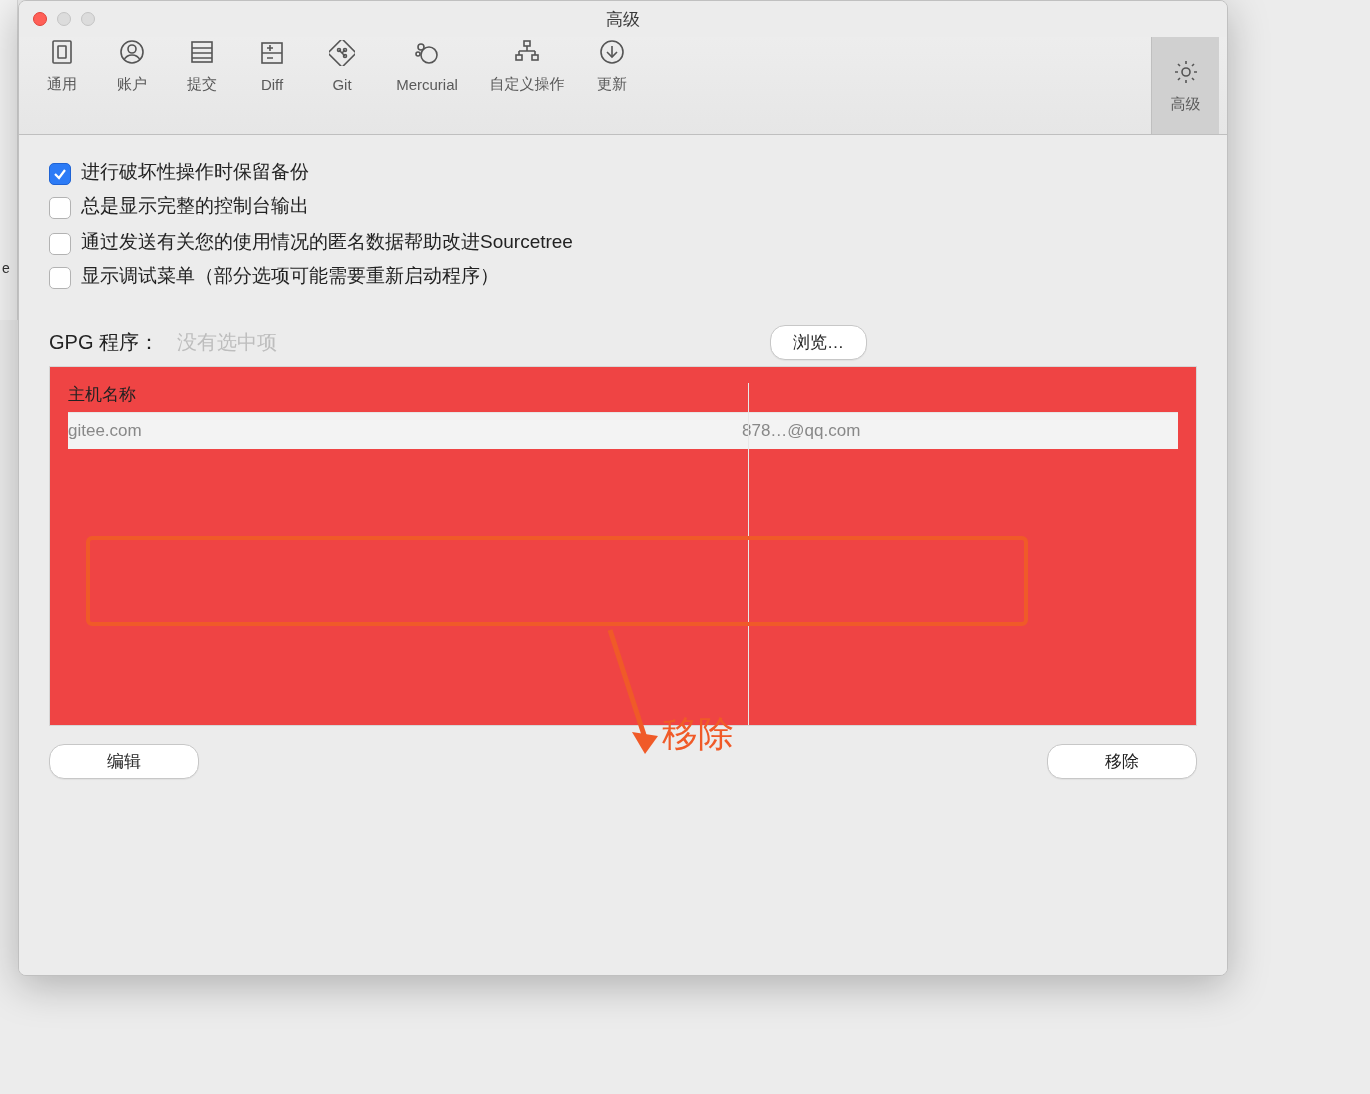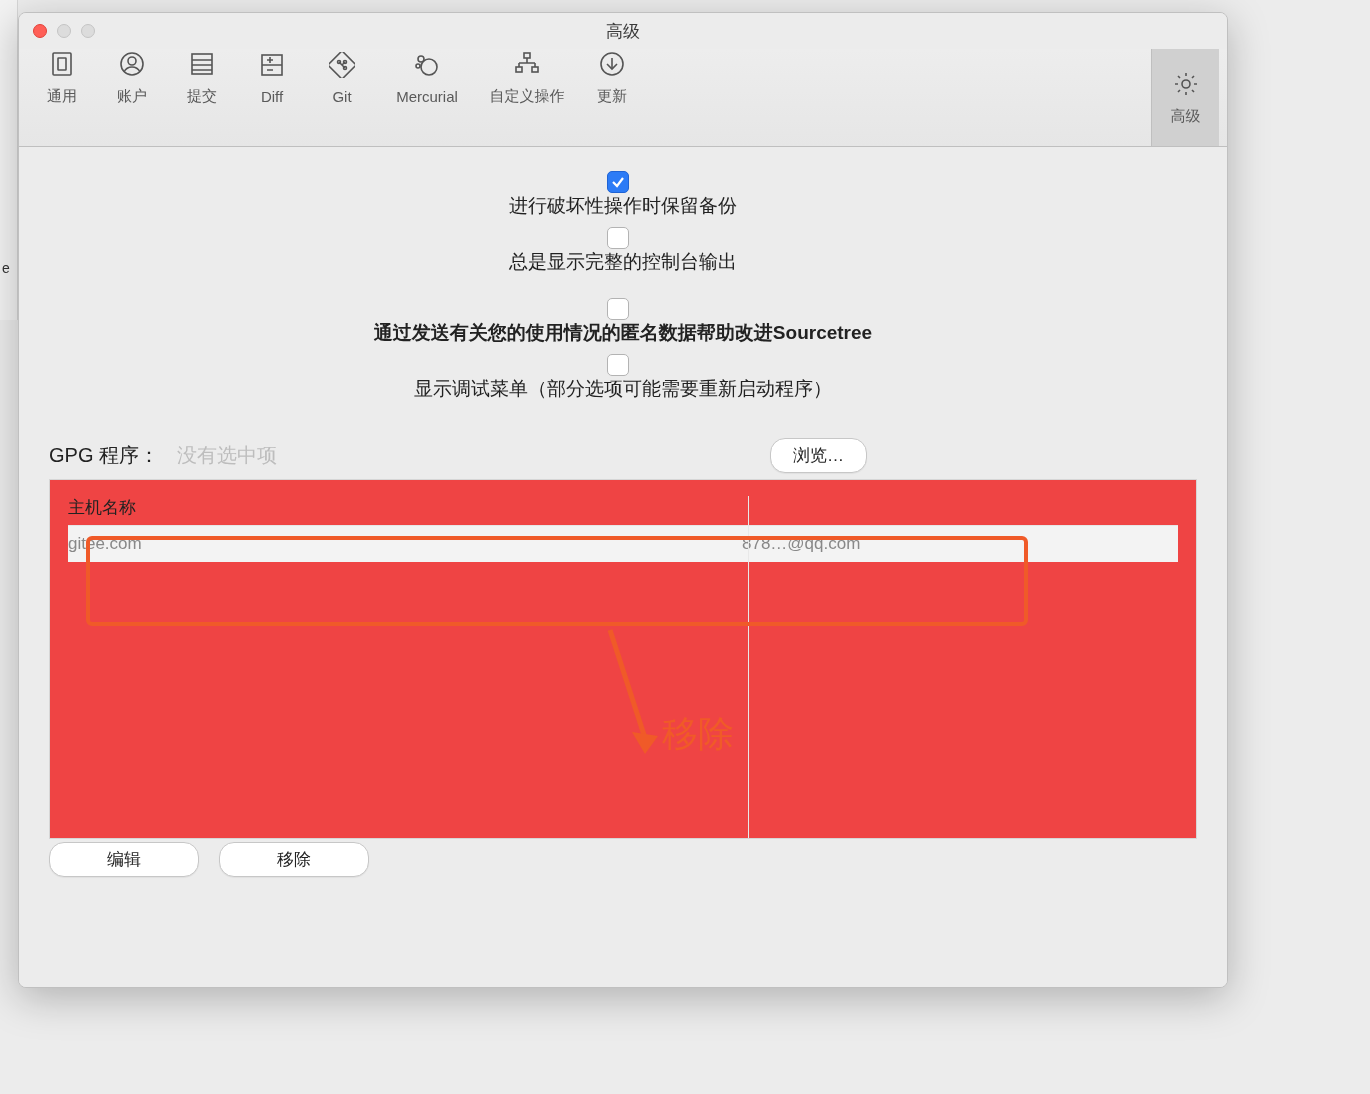"高级" .window { top: 12px -> 0 }
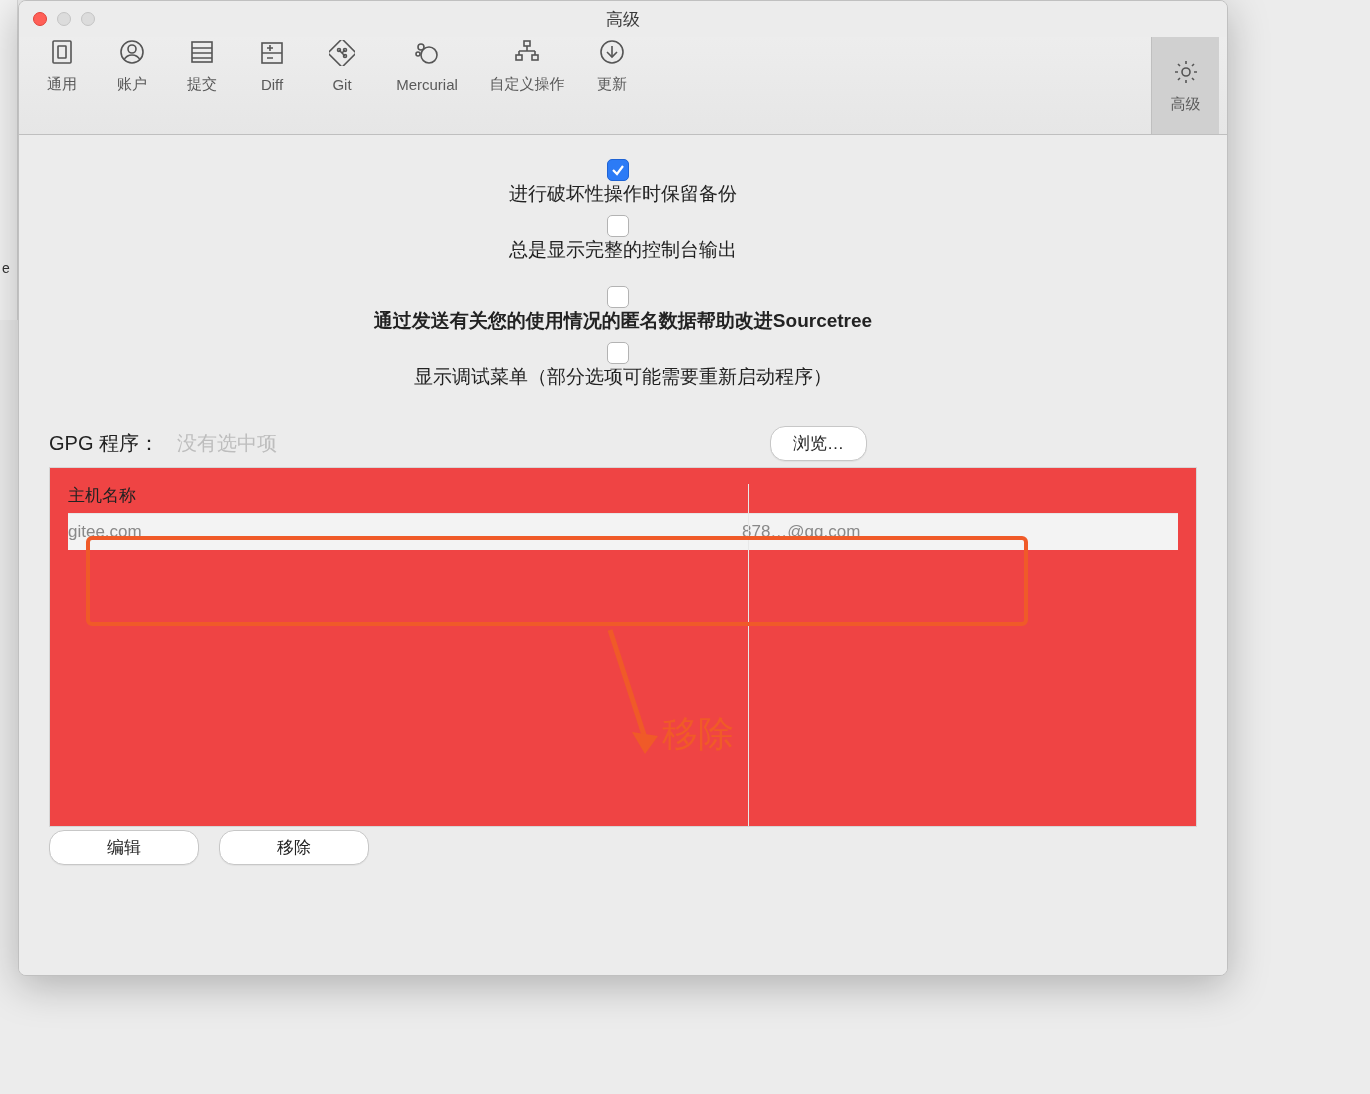"进行破坏性操作时保留备份" .check-row { align-items: center -> flex-end; flex-direction: column -> none }
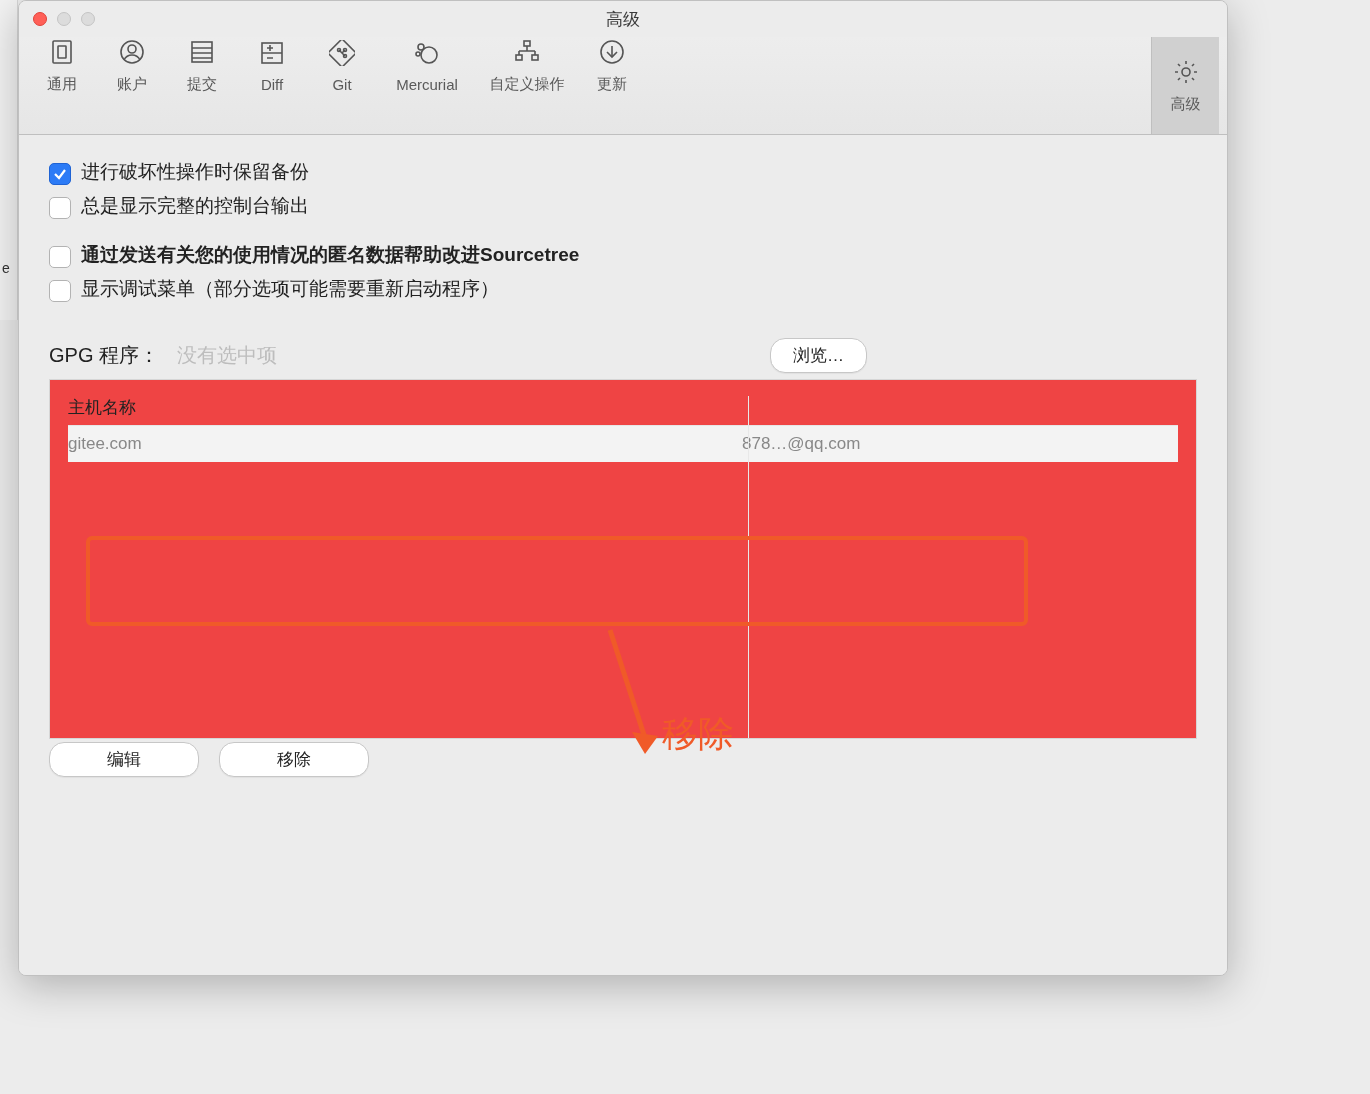"通过发送有关您的使用情况的匿名数据帮助改进Sourcetree" .check-row.group-gap { font-weight: bold -> none; margin-top: 23px -> 10px }
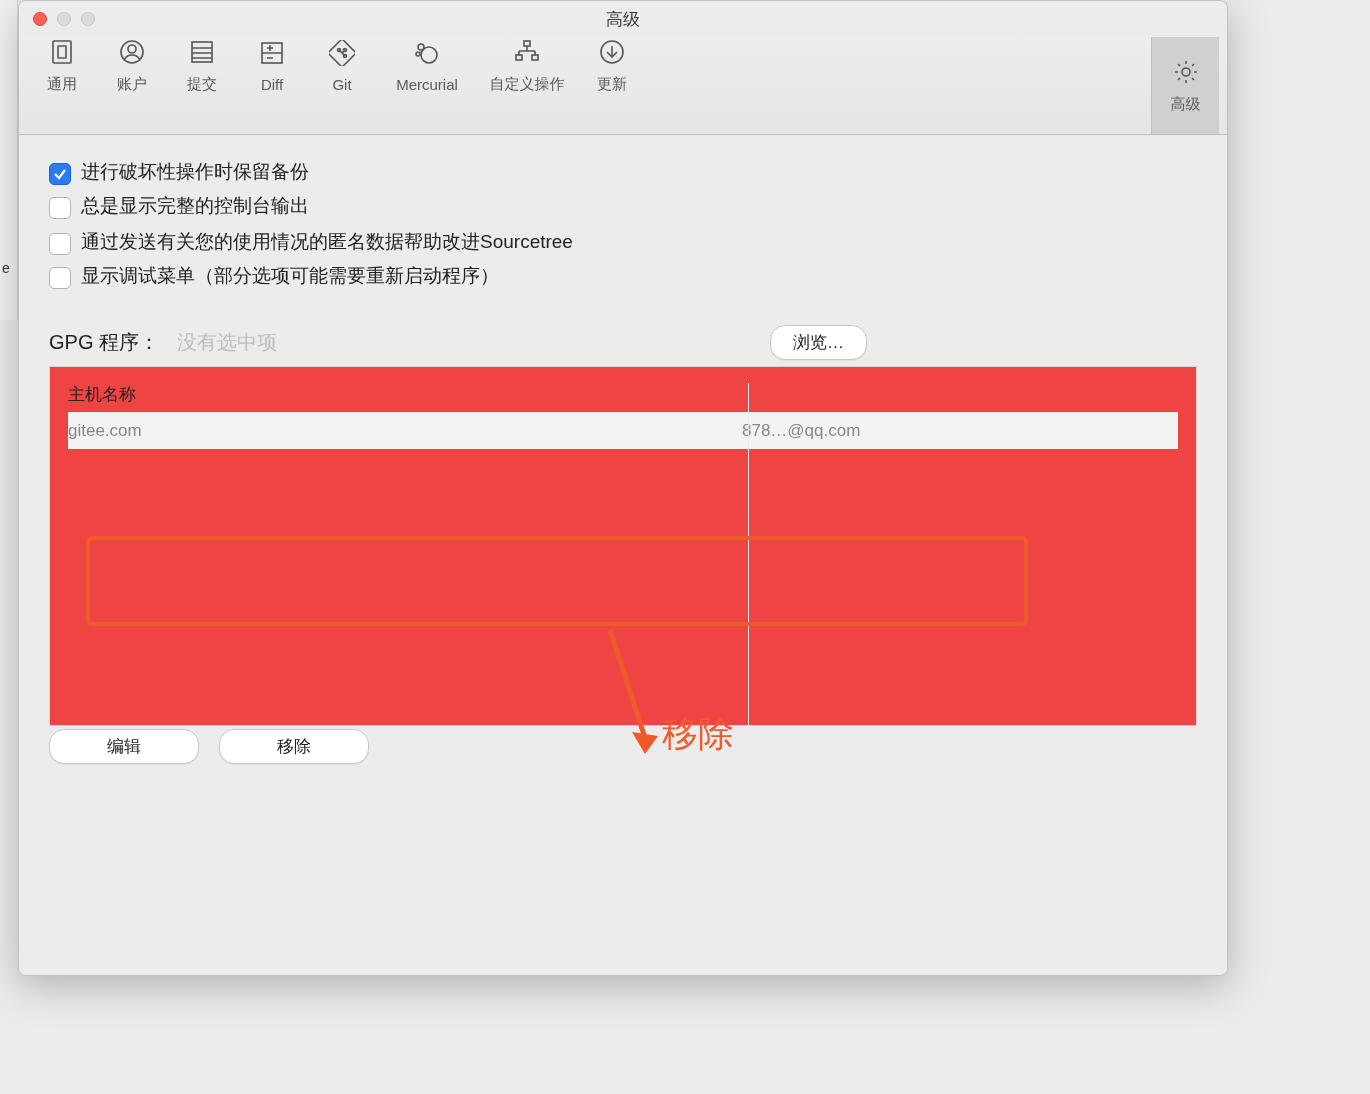"编辑" .button-row { justify-content: none -> space-between; margin-top: 3px -> 18px }
